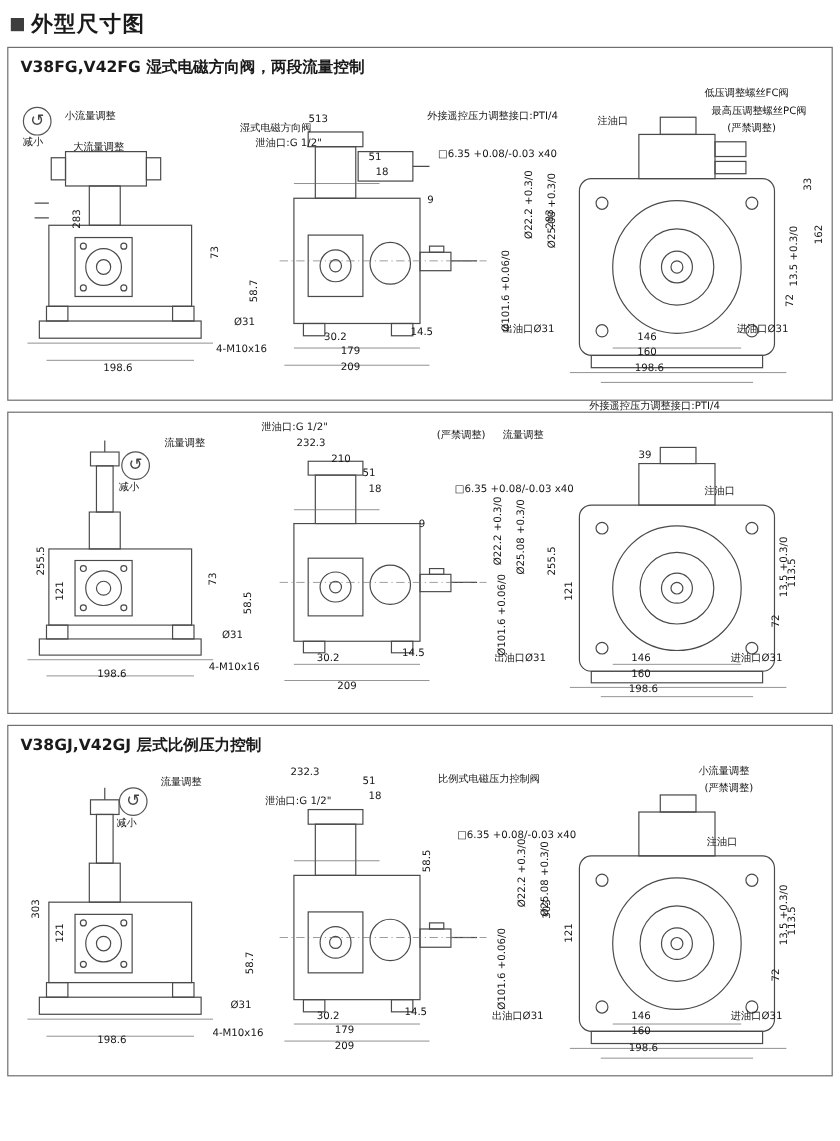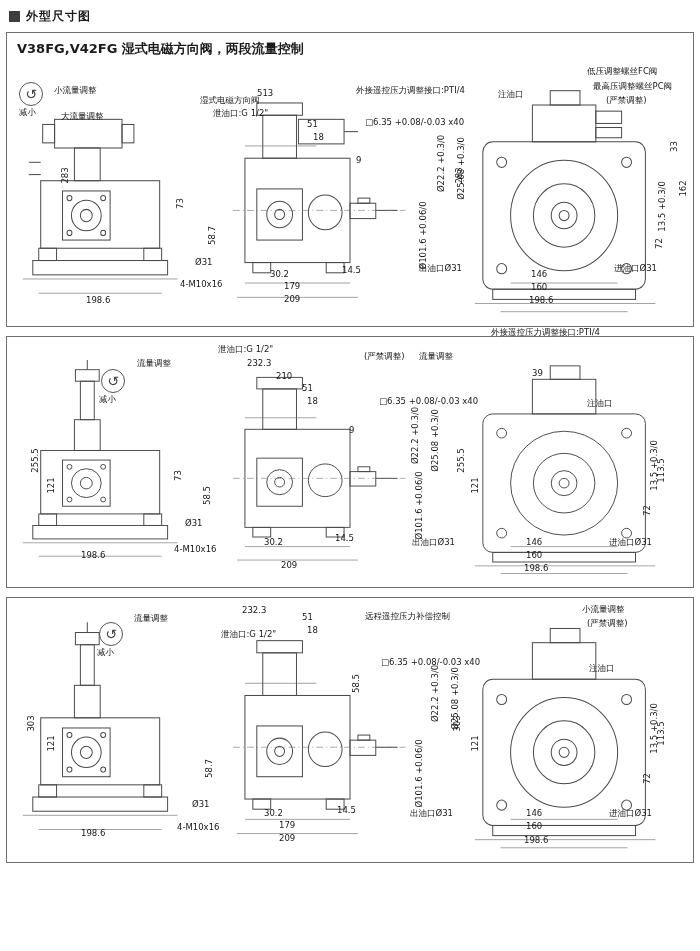"外型尺寸图" .page-header h1 { font-size: 12px -> 18px }
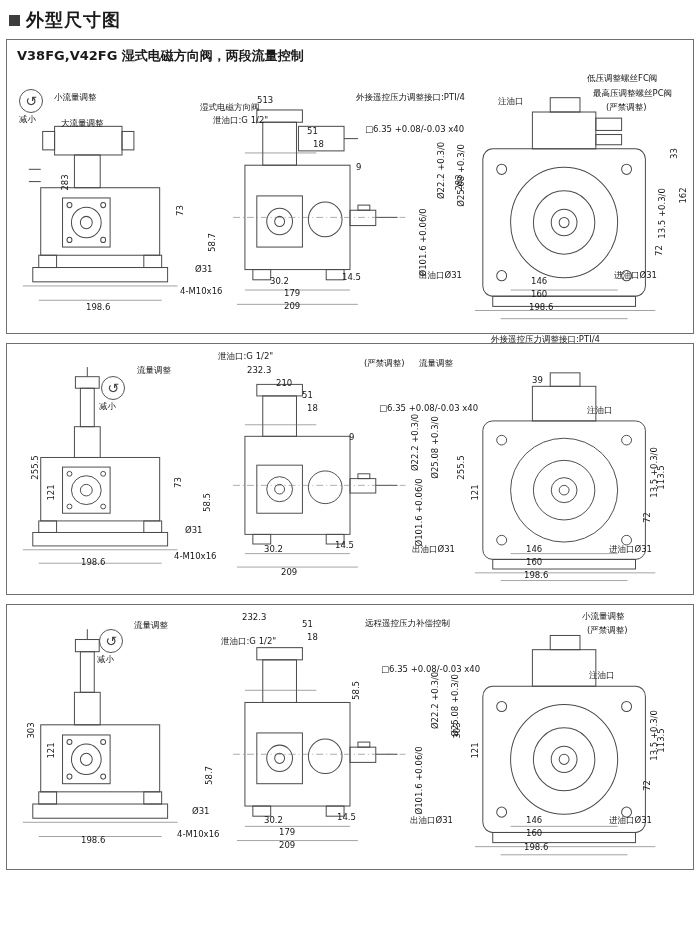"V38GJ,V42GJ 层式比例压力控制" h2.panel-title { html: none -> <h2>V38GJ,V42GJ 层式比例压力控制</h2> }
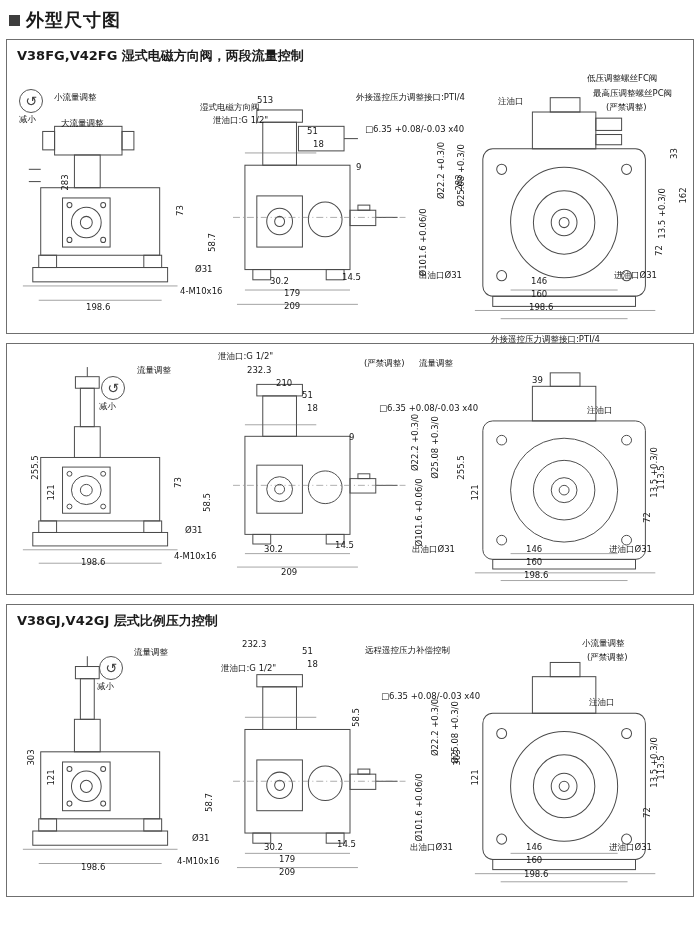"远程遥控压力补偿控制" span.lbl { text: 远程遥控压力补偿控制 -> 比例式电磁压力控制阀 }
